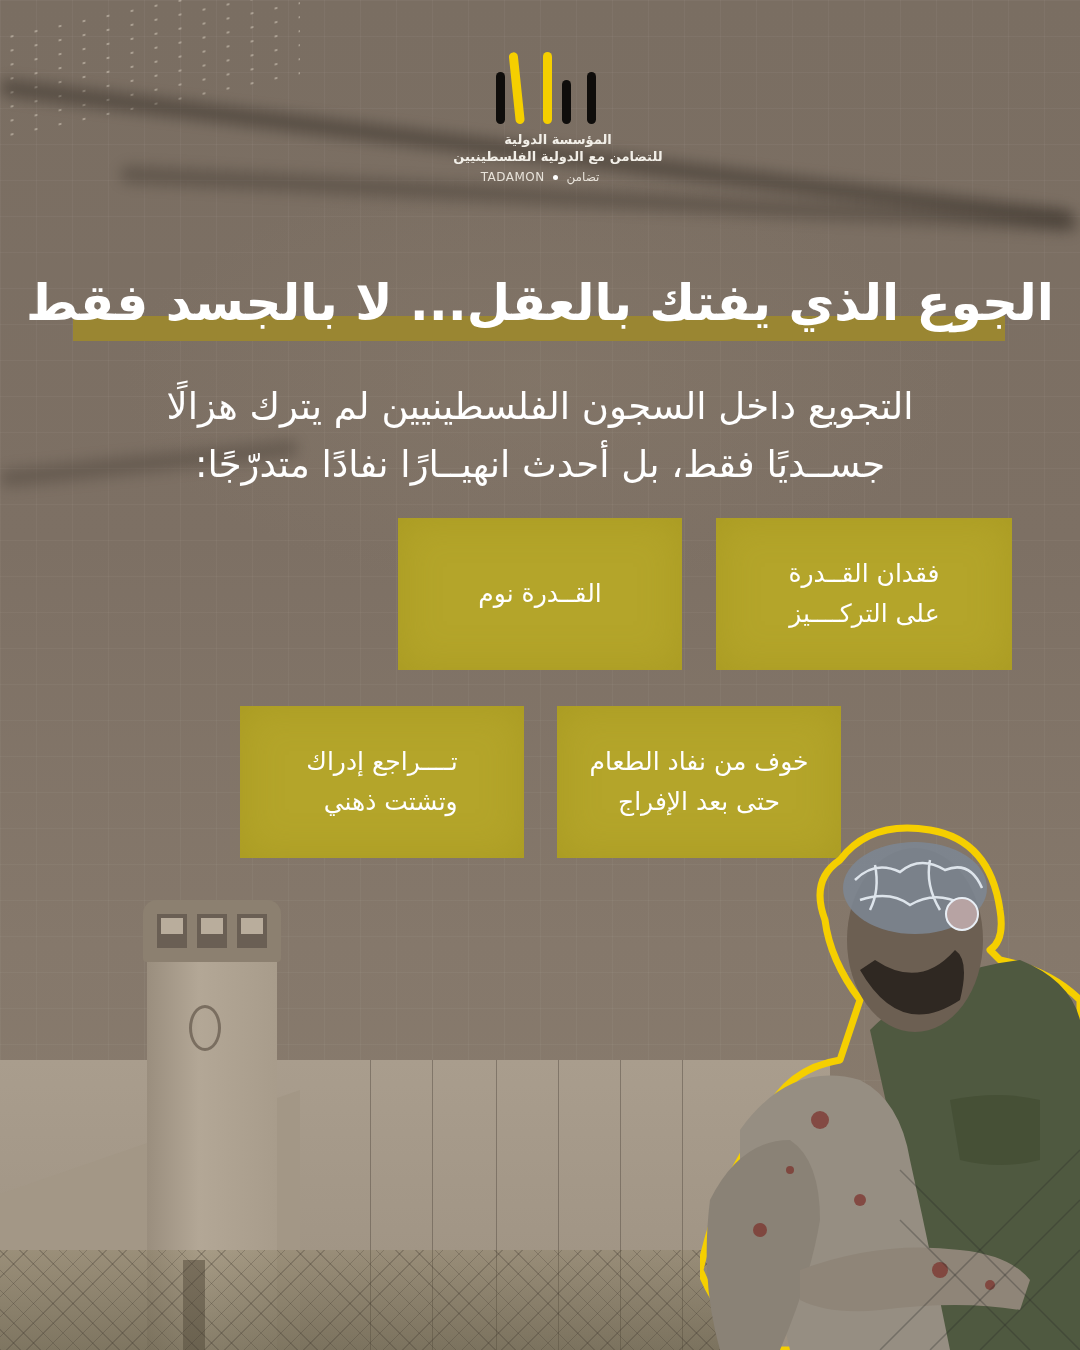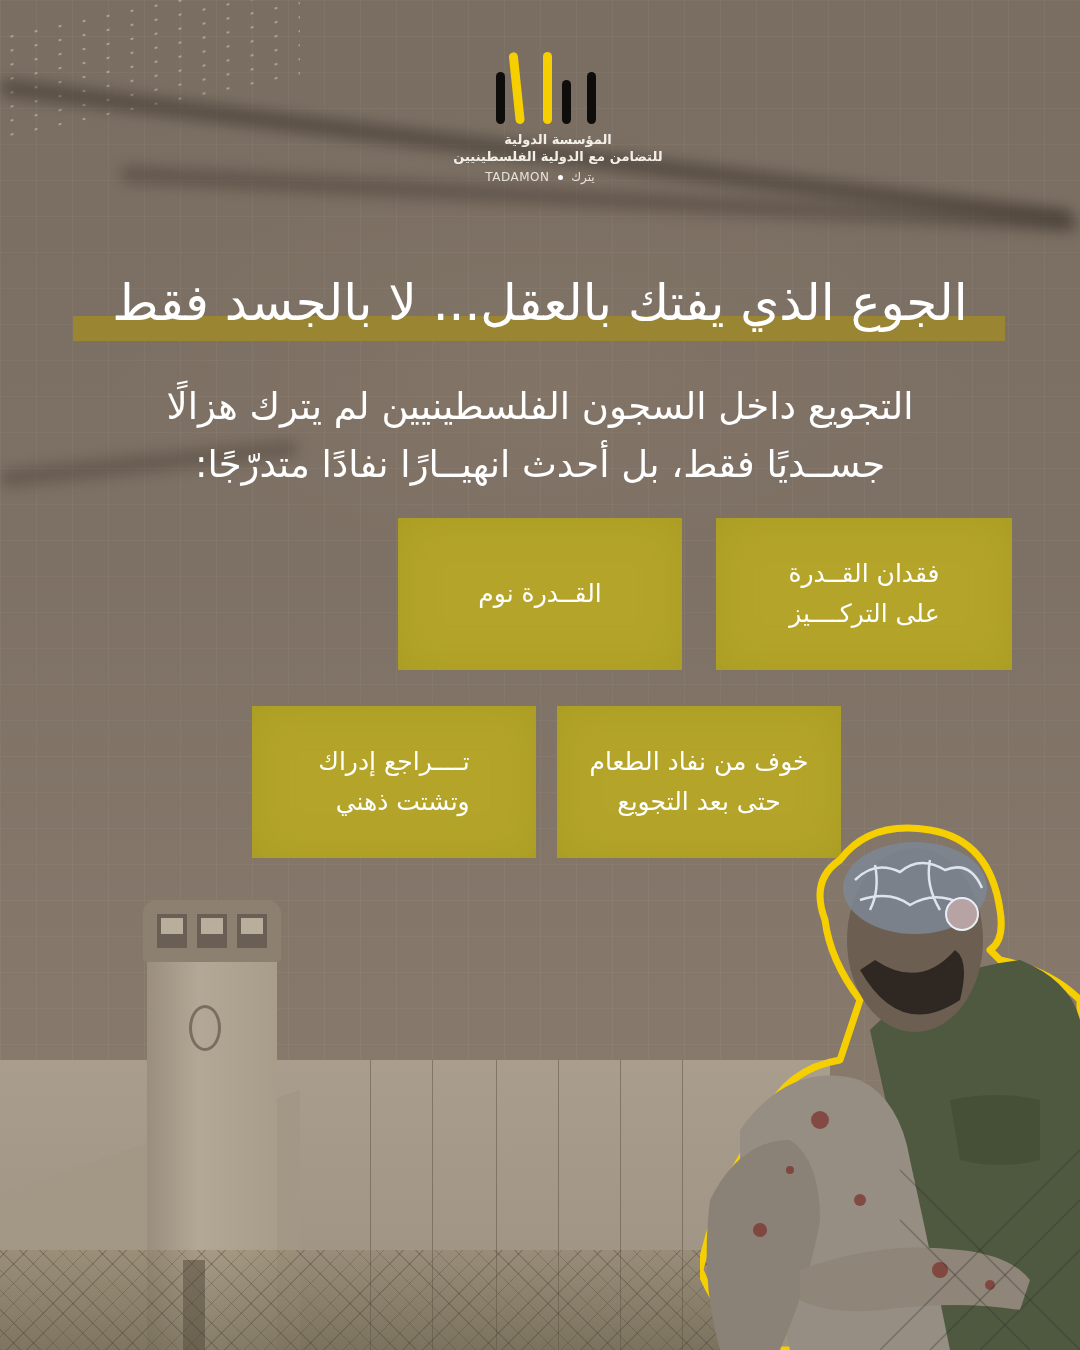"يترك" span { text: يترك -> تضامن }
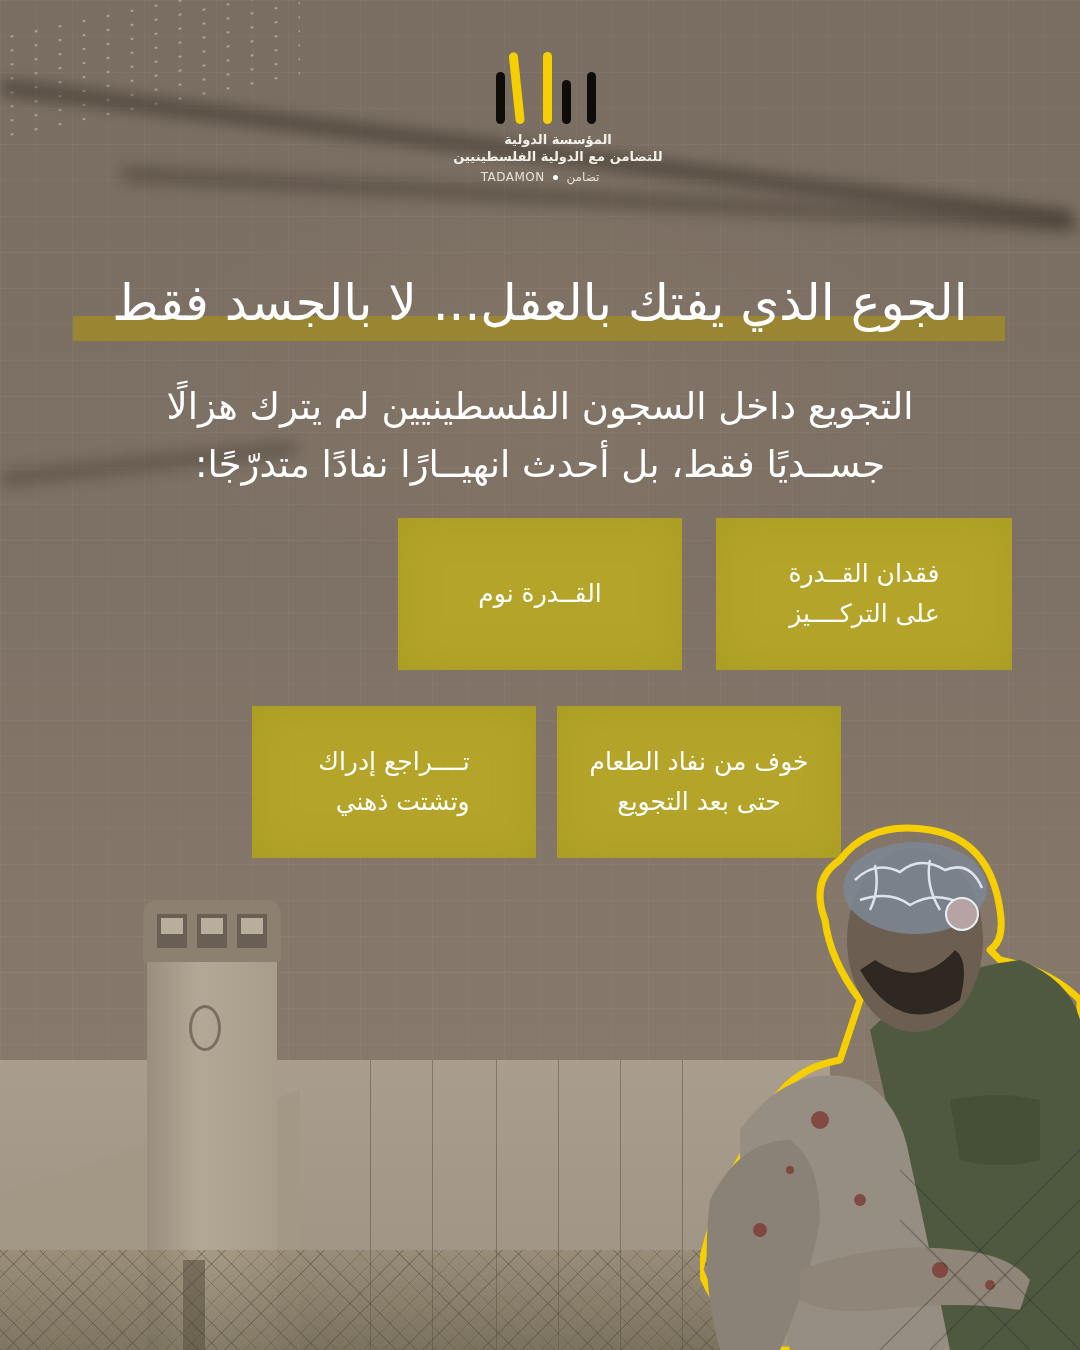"الجوع الذي يفتك بالعقل... لا" .title { font-weight: normal -> bold }
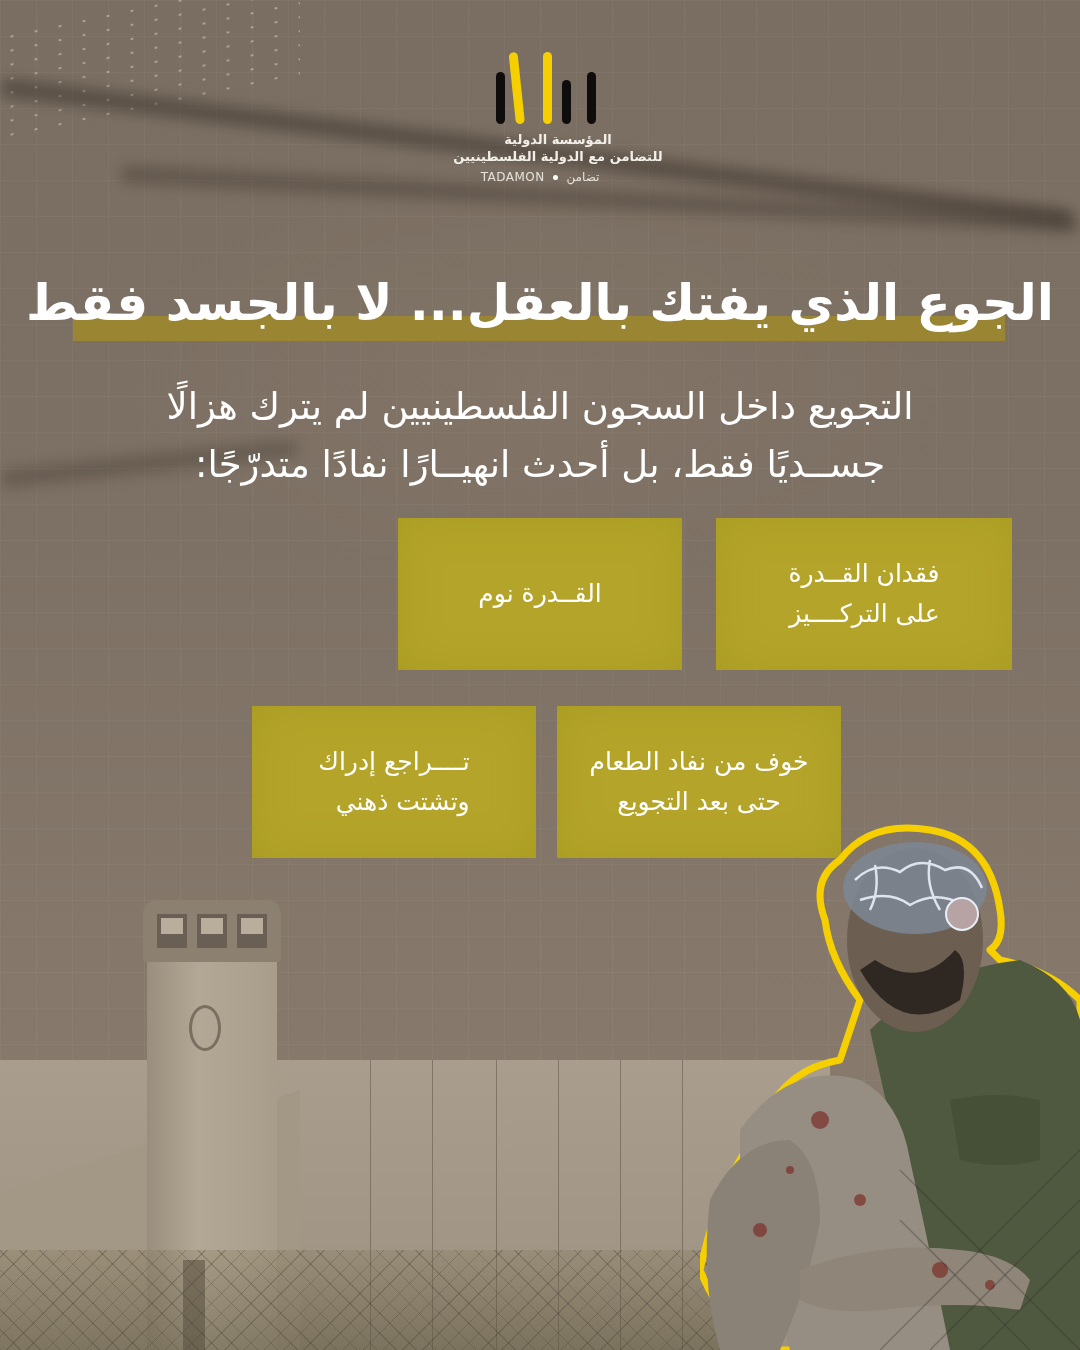"تــــراجع إدراك" div.box { left: 252px -> 240px }
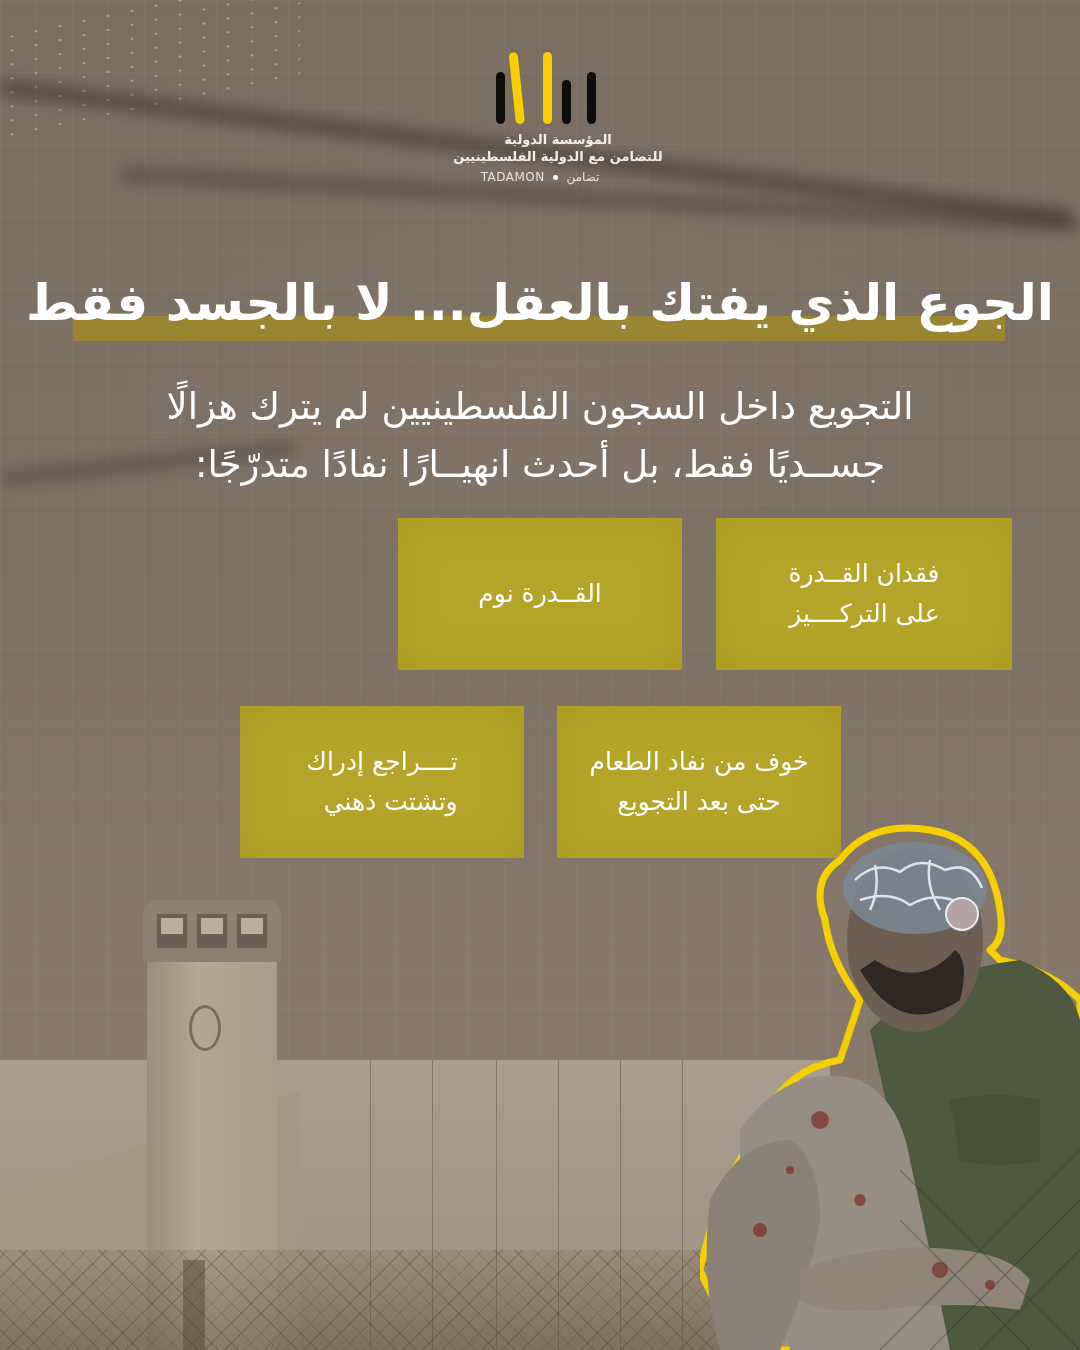"خوف من نفاد الطعام" div.box-text { text: التجويع -> الإفراج }
